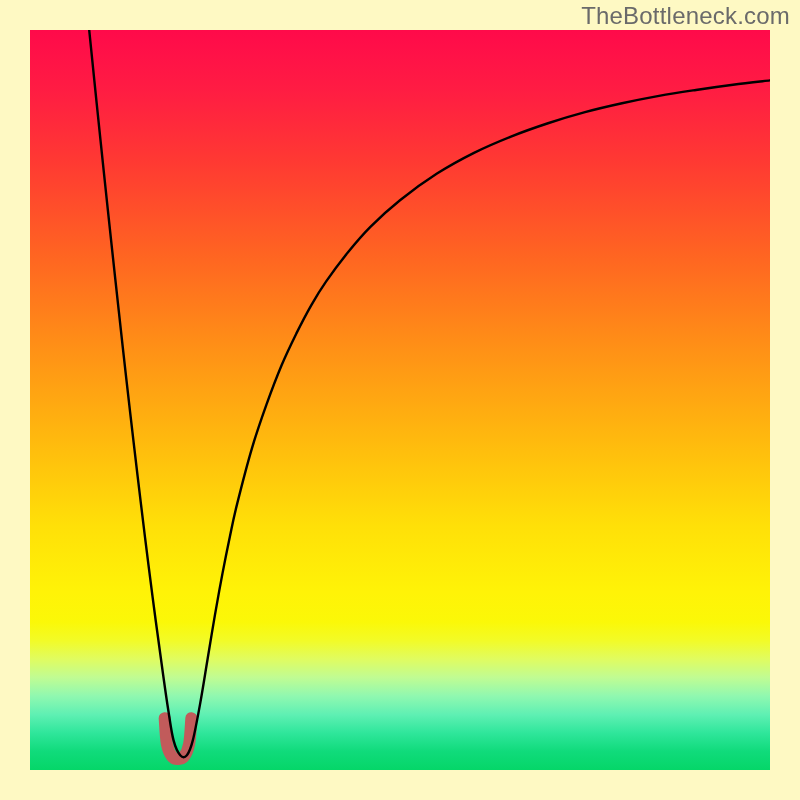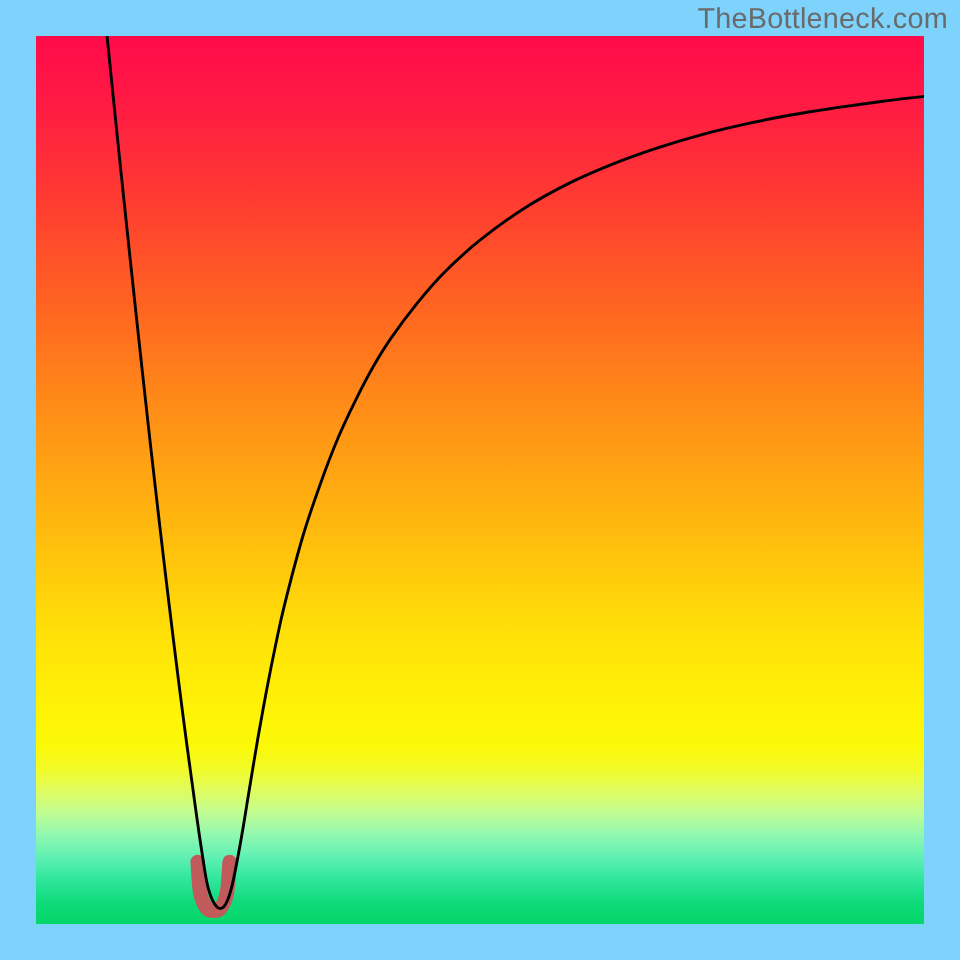"TheBottleneck.com" .outer { background: #7dd3fc -> #fef9c3 }
